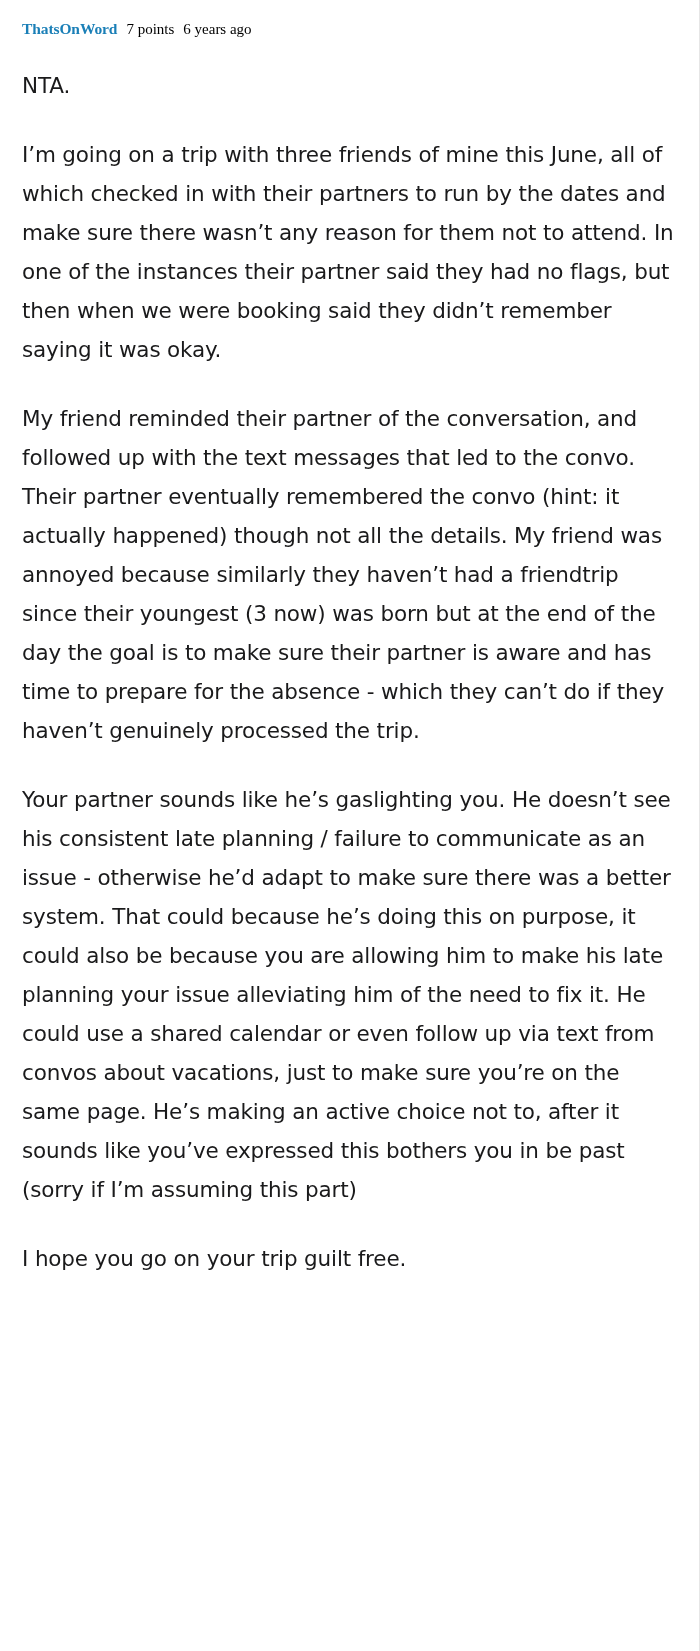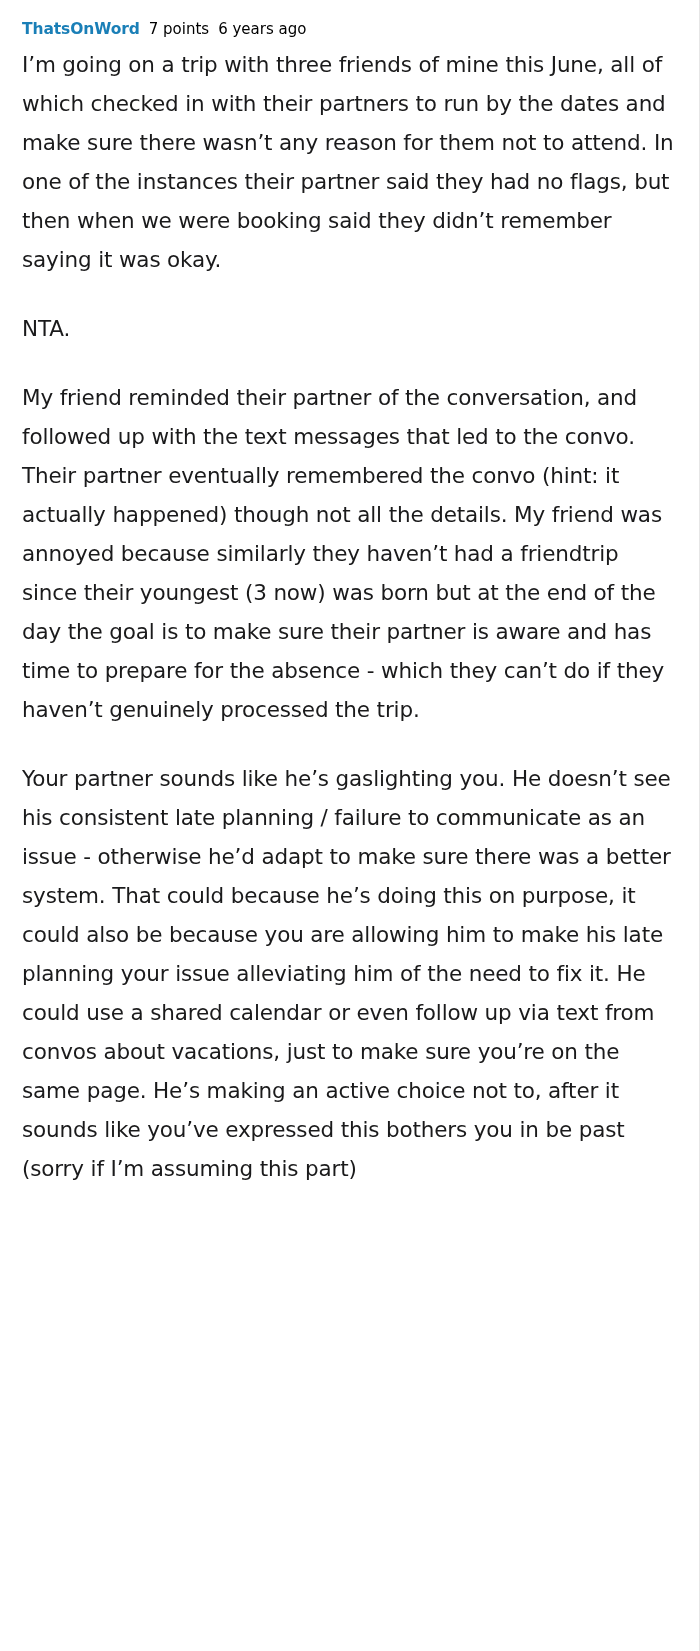"ThatsOnWord" .comment-header { font-family: none -> Liberation Serif, serif; margin-bottom: 7px -> 28px }
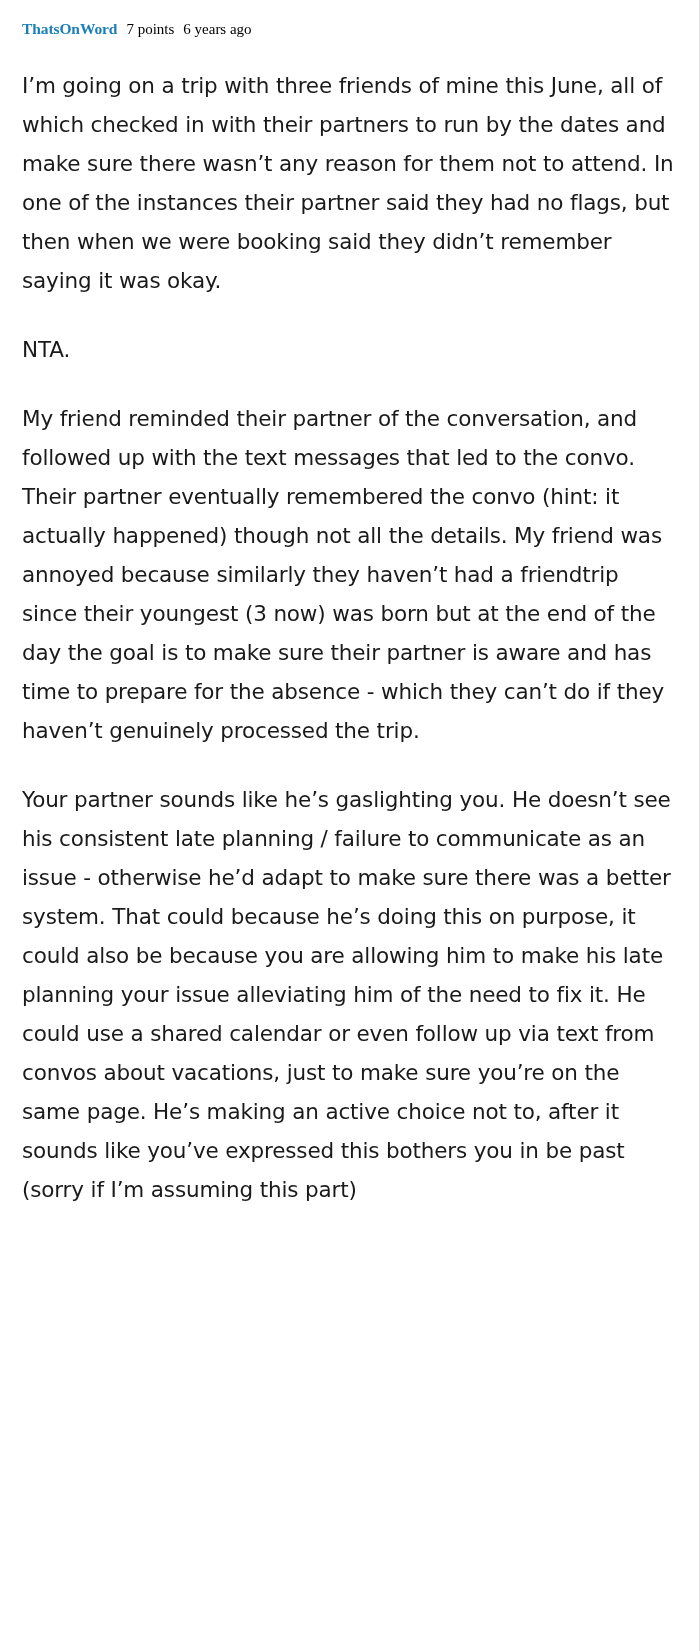"I’m going on a trip" p { order: before "NTA." -> after "NTA." }
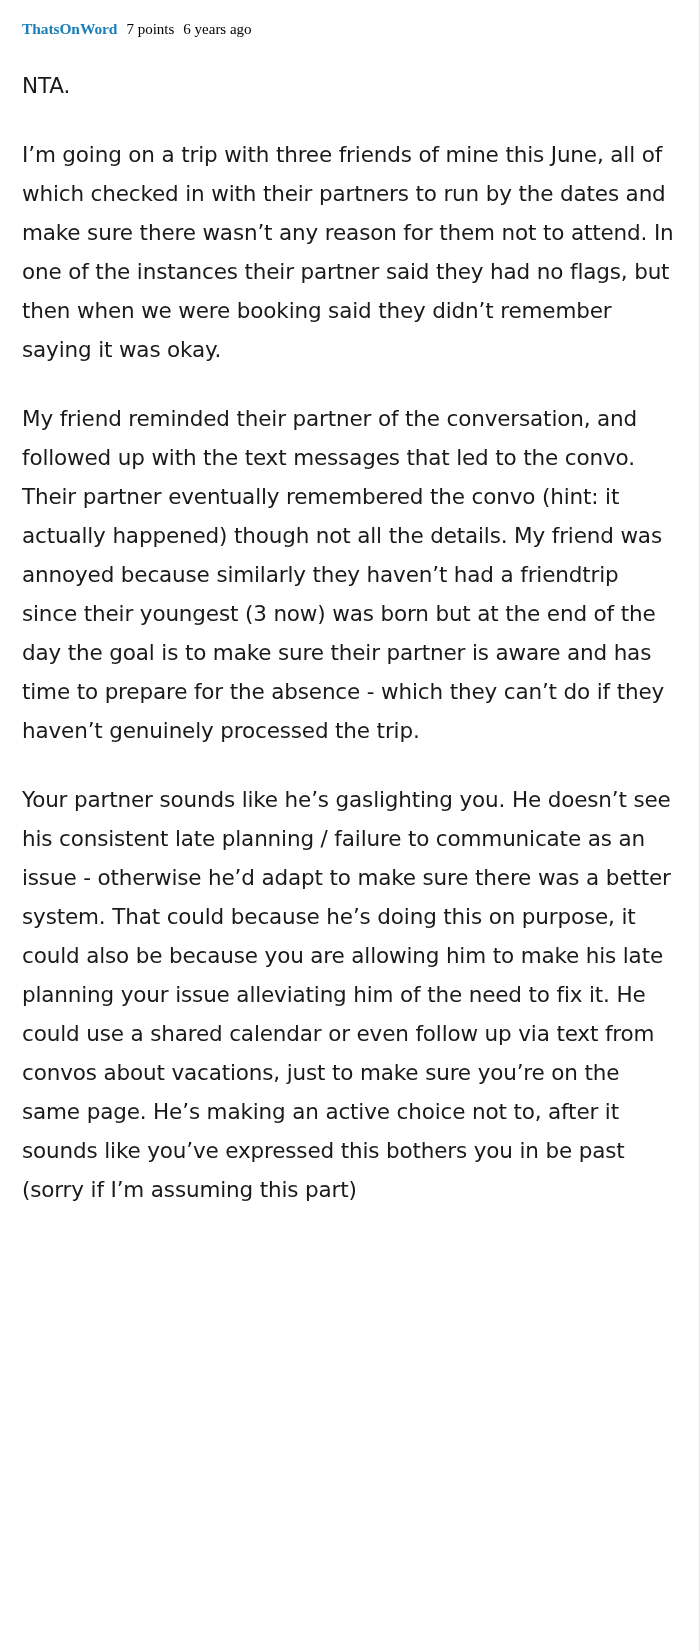"I hope you go on" p { html: none -> <p>I hope you go on your trip guilt free.</p> }
